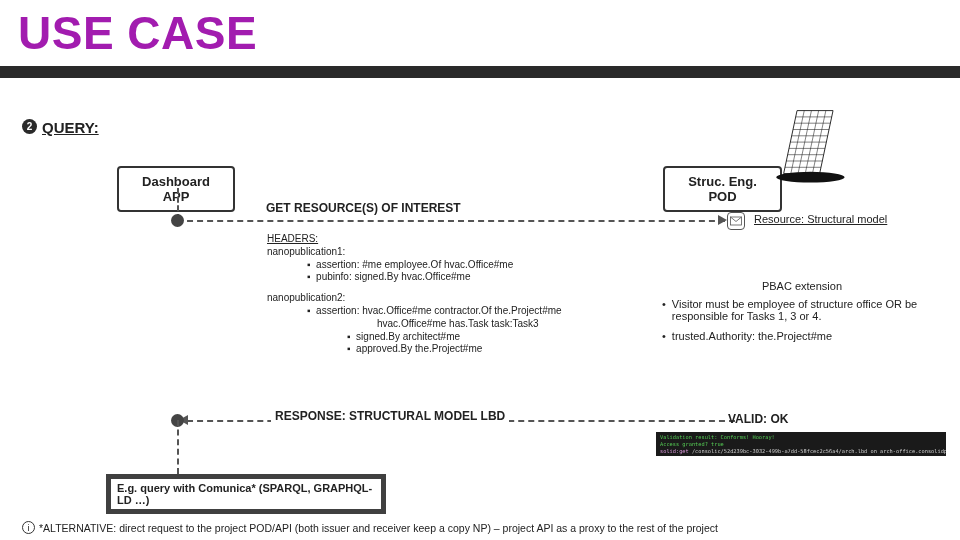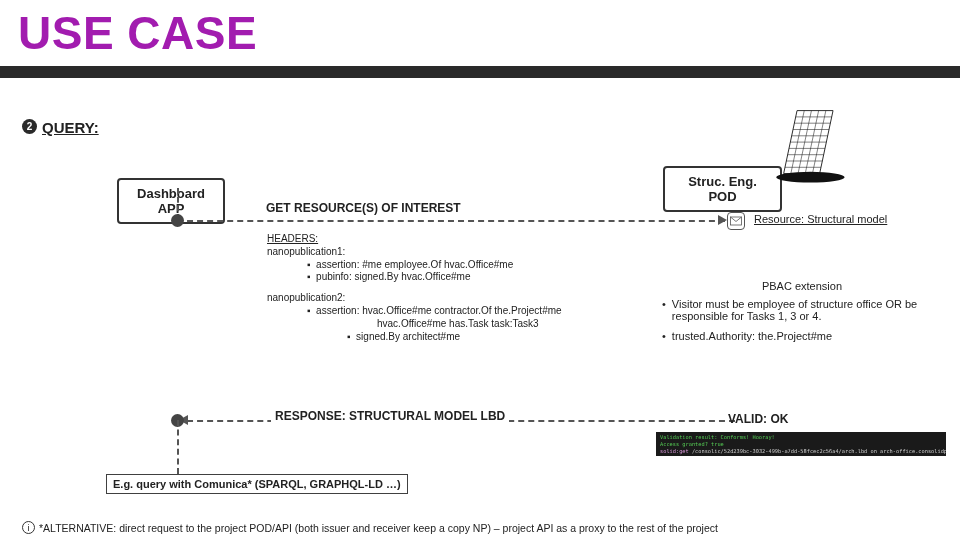"Dashboard APP" .dashboard-box { margin-top: 12px -> none; width: 108px -> 118px }
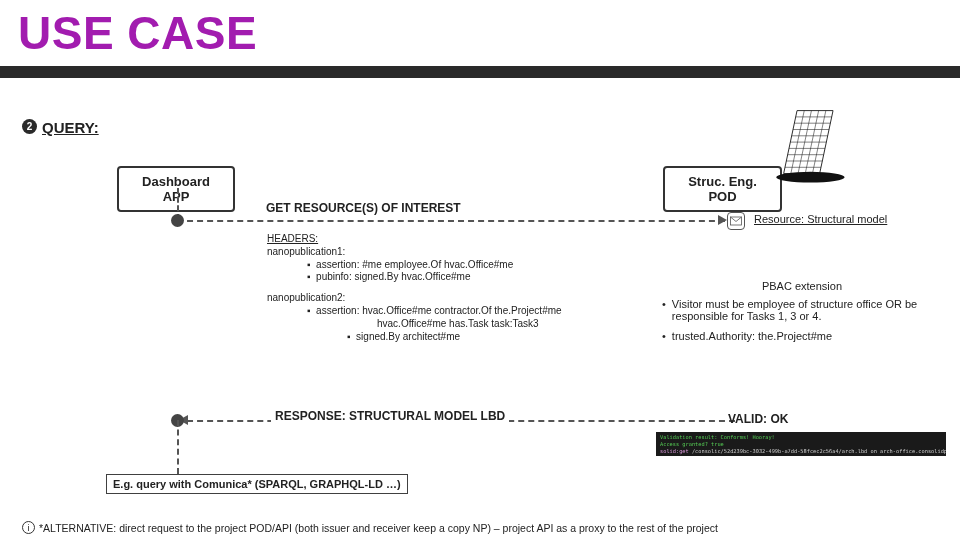"▪ approved.By the.Project#me" div { html: none -> <div>▪&nbsp;&nbsp;<span>approved.By the.Project#me</span></div> }
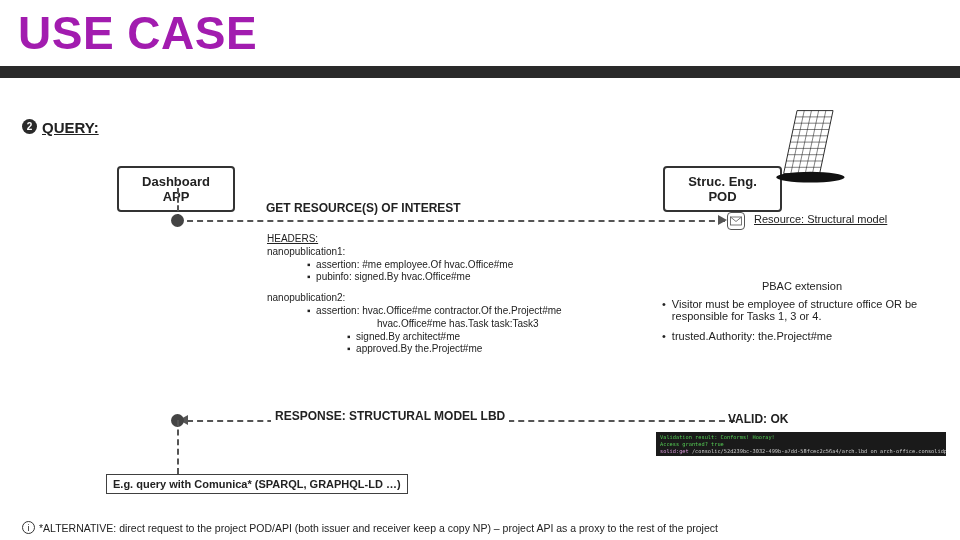"E.g. query with Comunica* (SPARQL," .dashed-box-query { border: 1px solid #404040 -> 5px solid #404040; width: 302px -> 280px }
